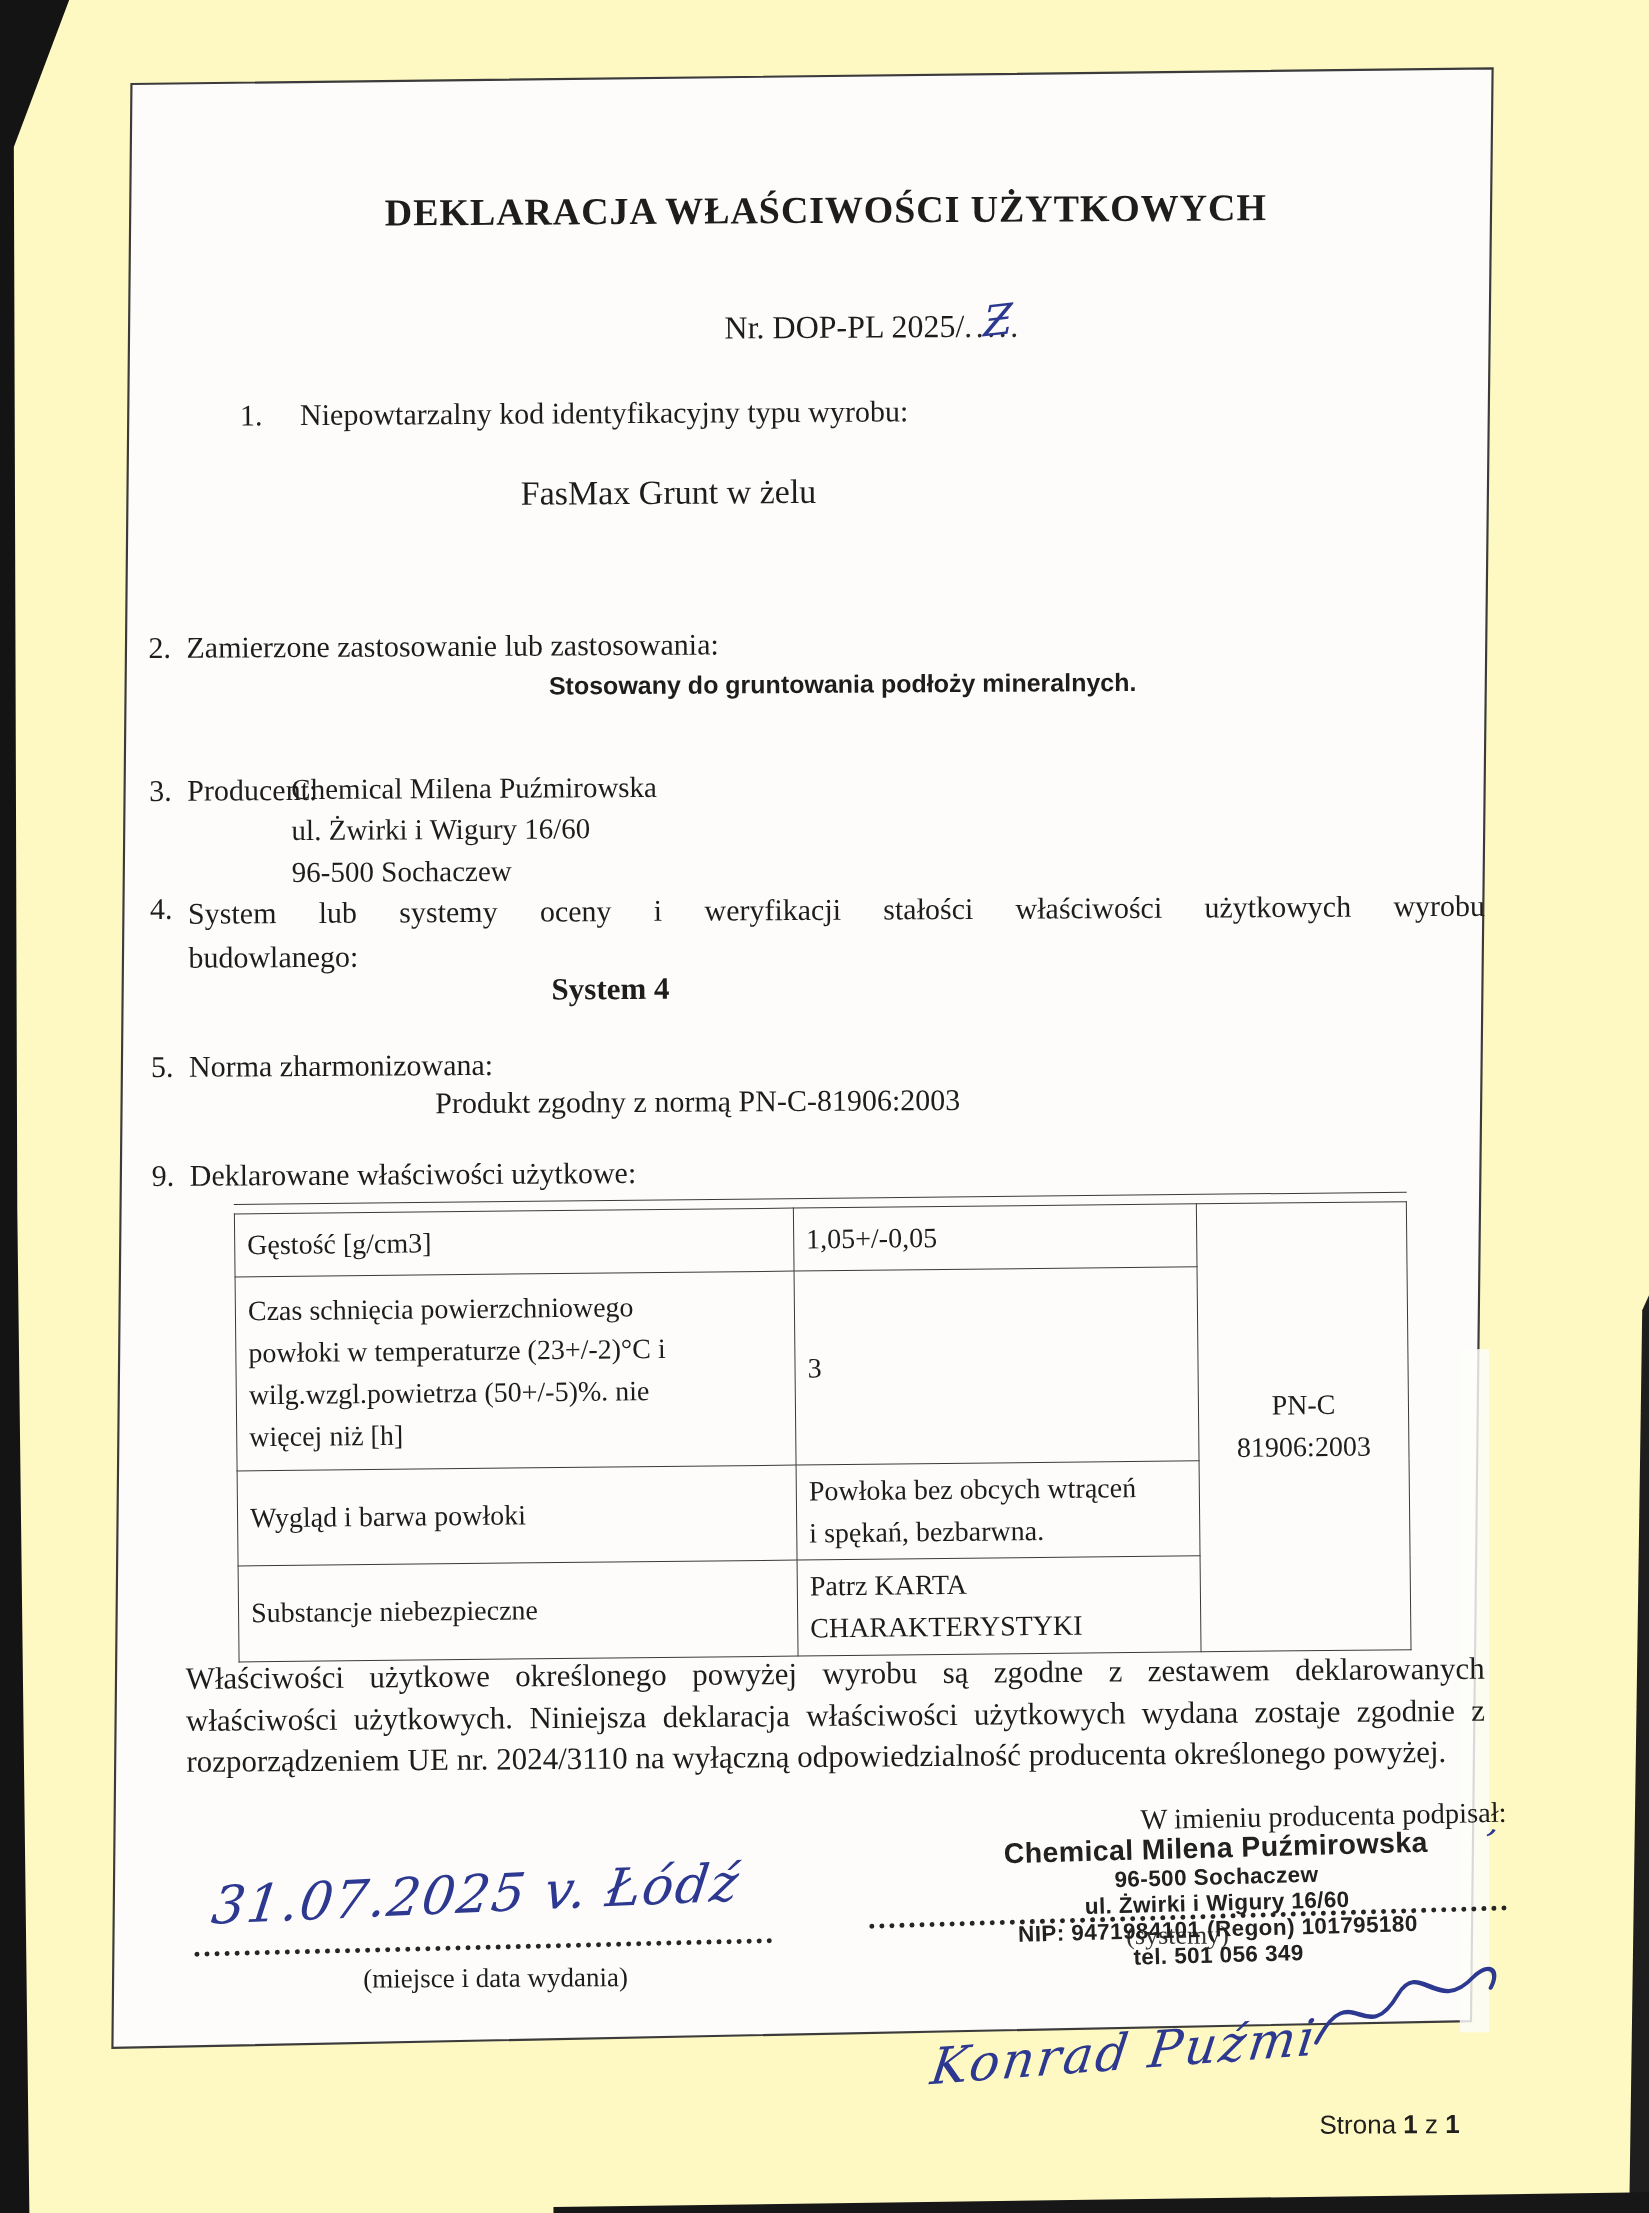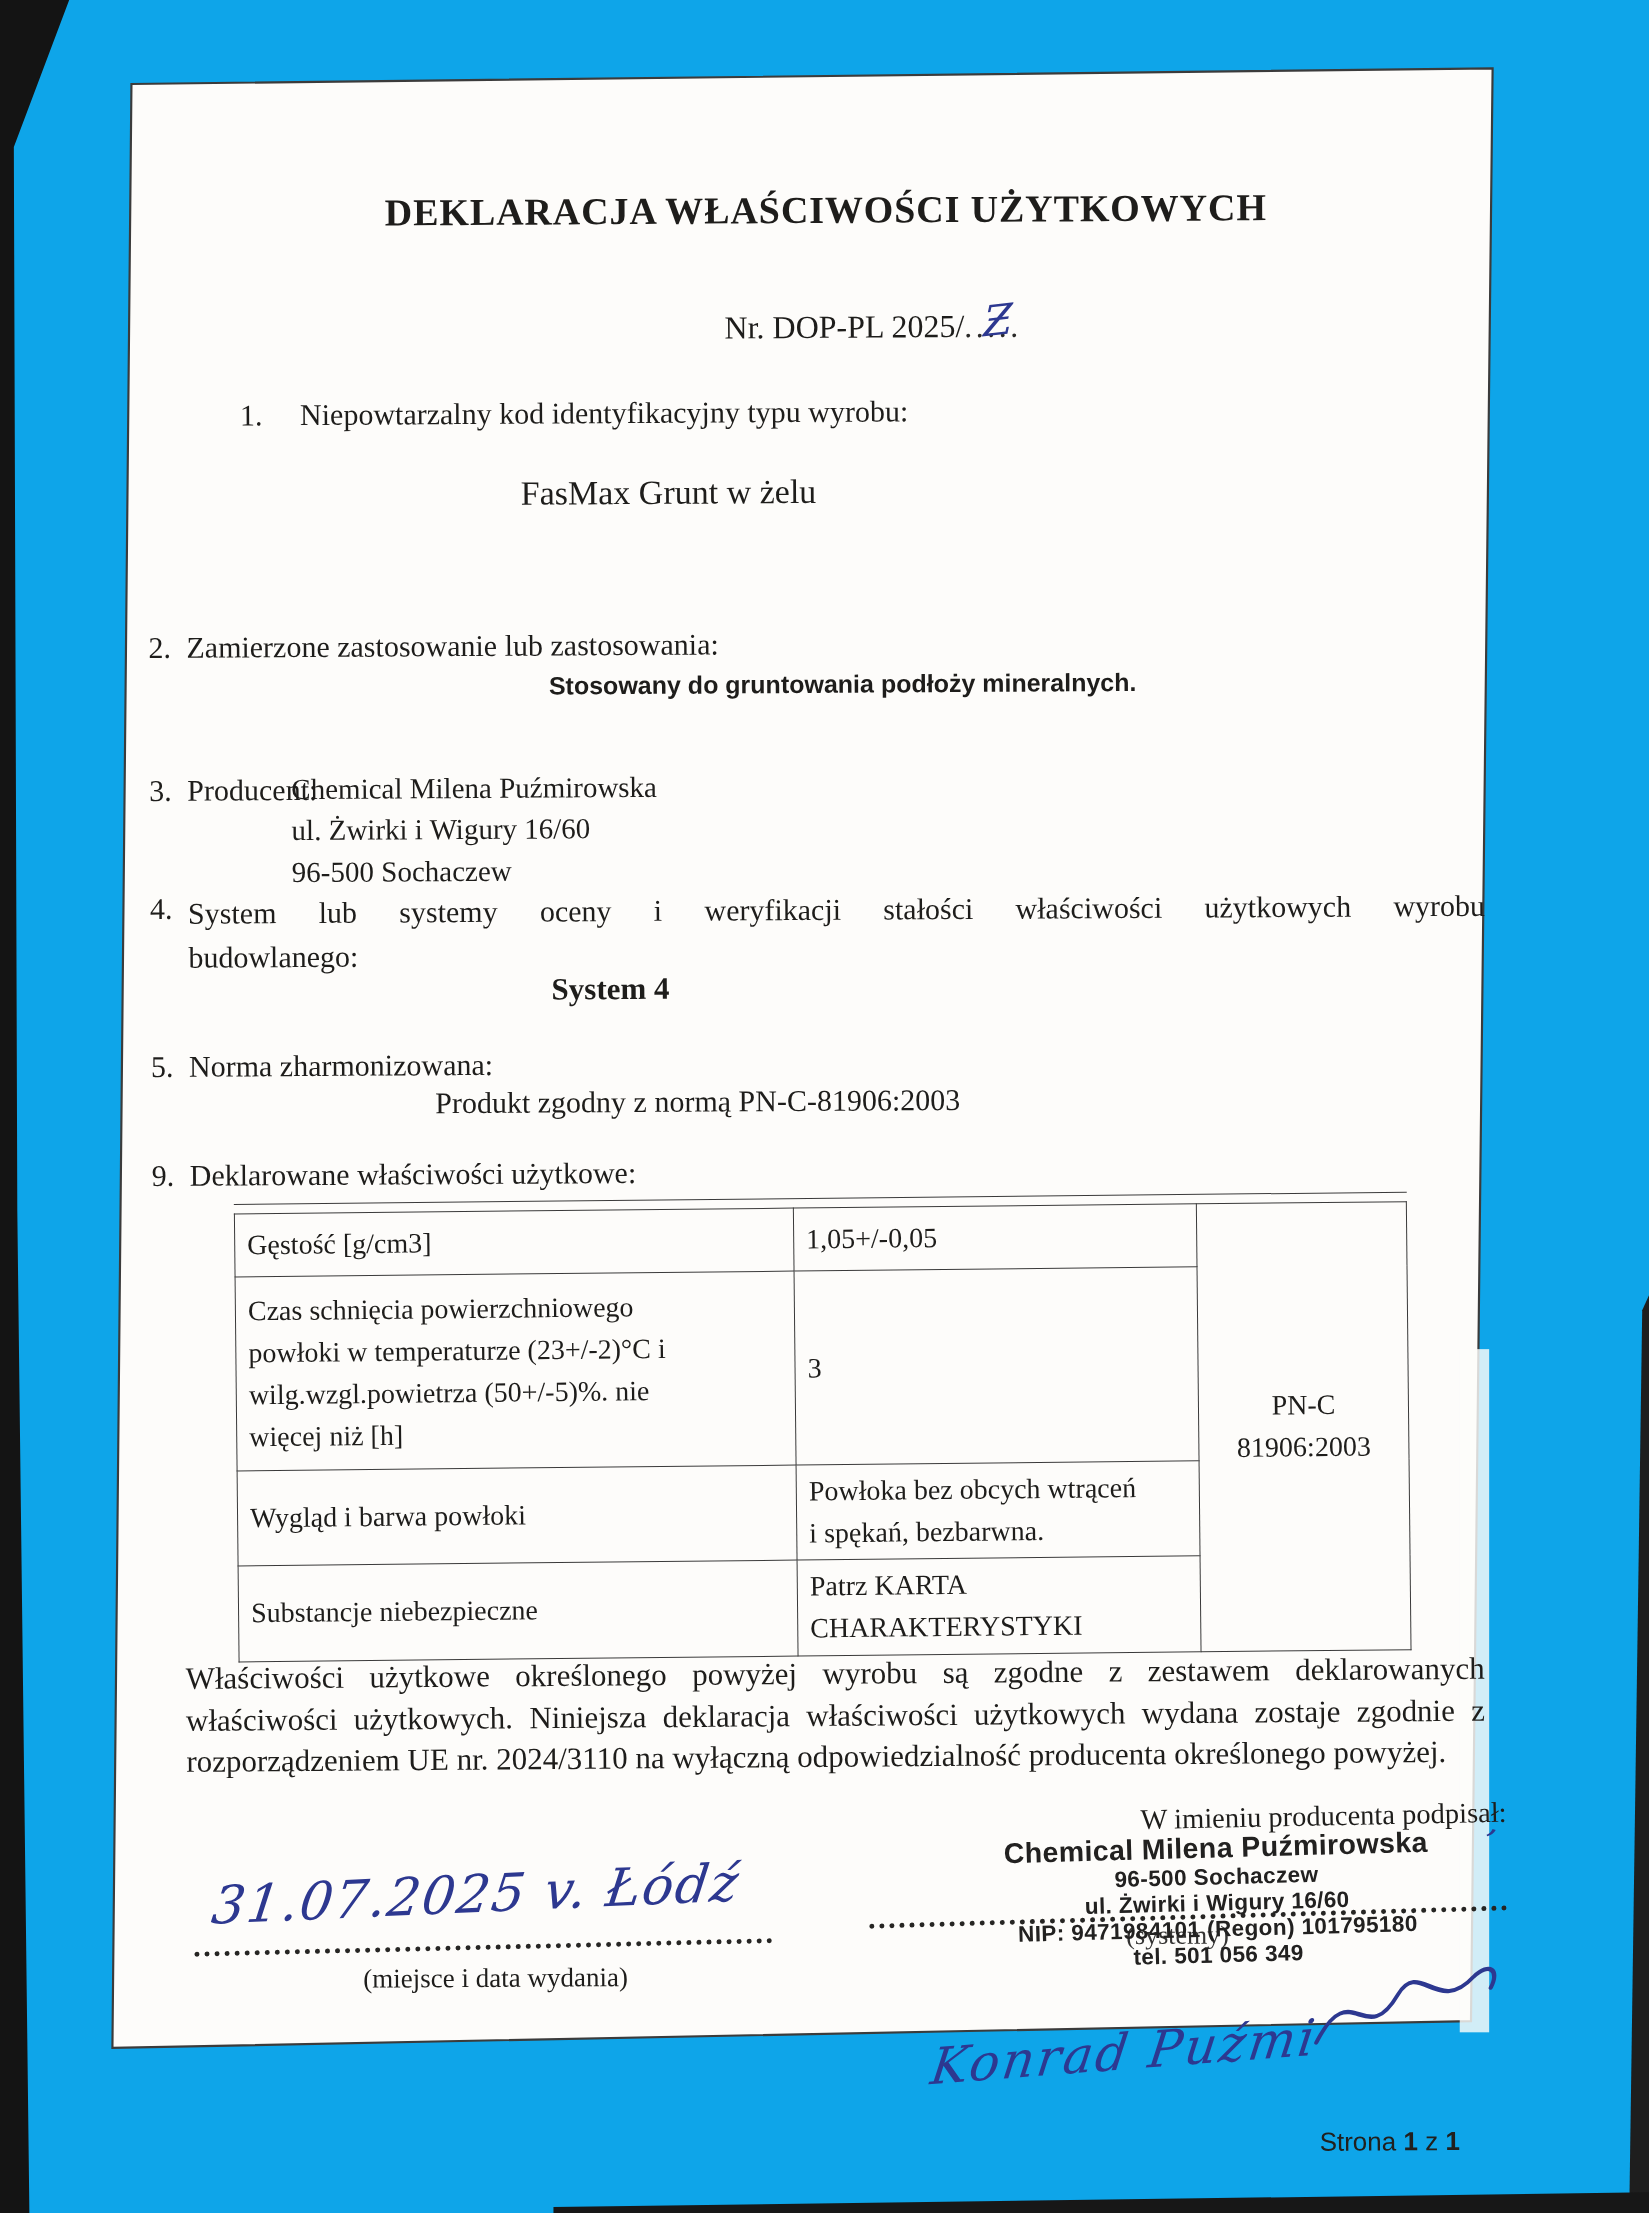"DEKLARACJA WŁAŚCIWOŚCI UŻYTKOWYCH" #canvas { background: #0ea5e9 -> #fef9c3 }
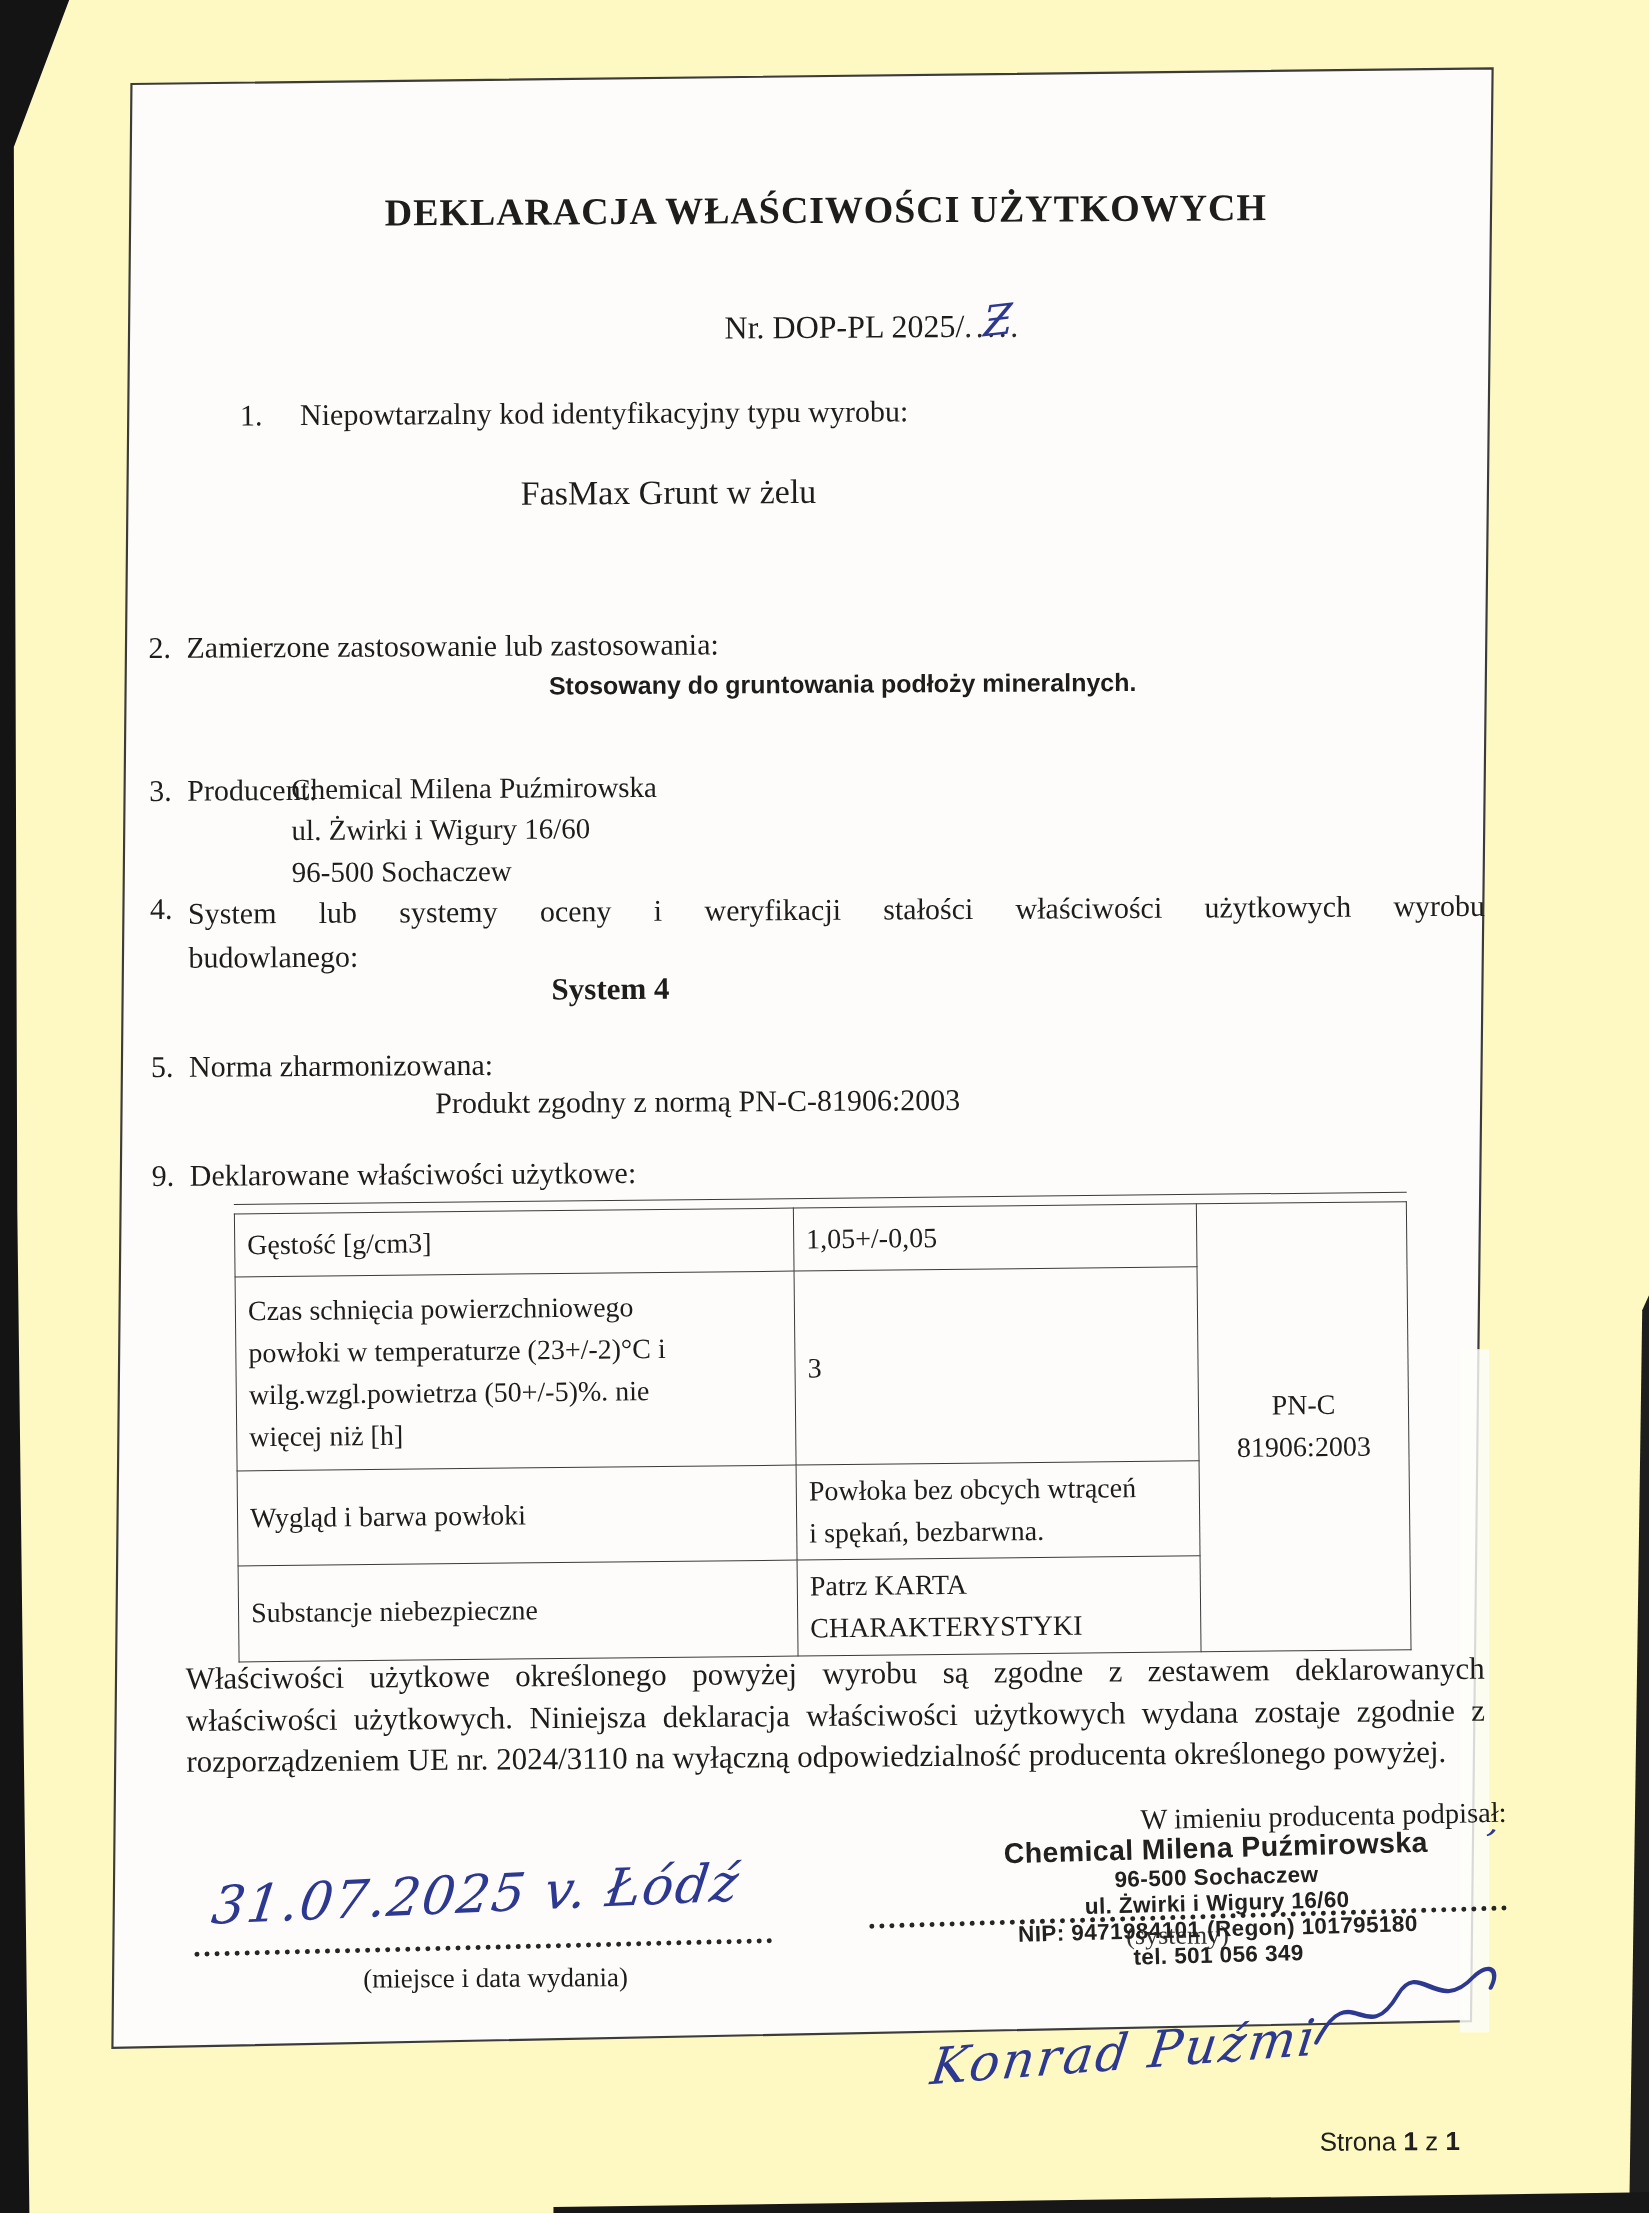"Strona 1 z 1" .footer { margin-top: 17px -> none }
